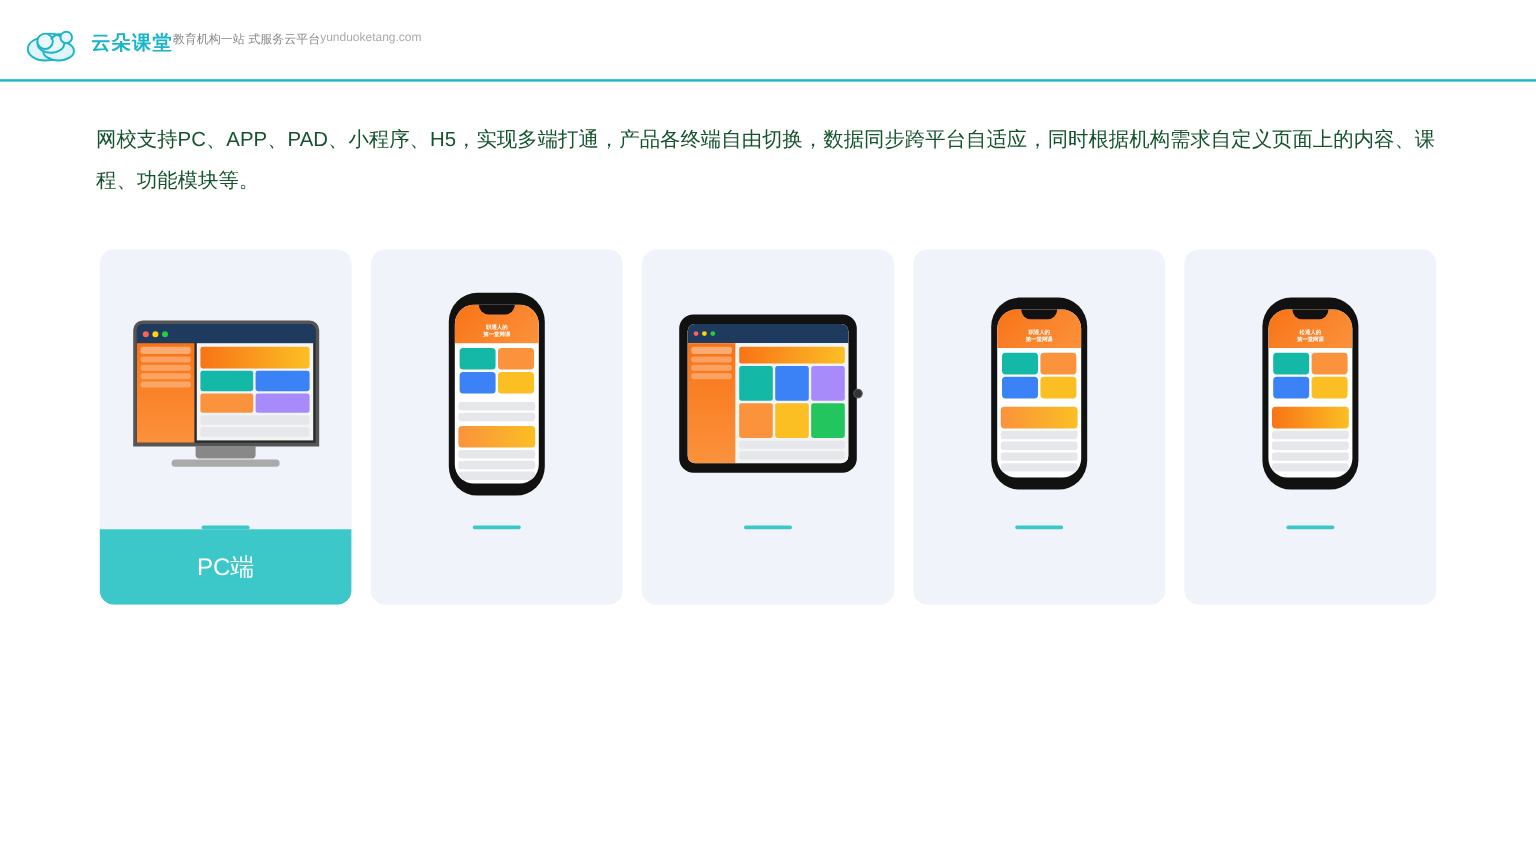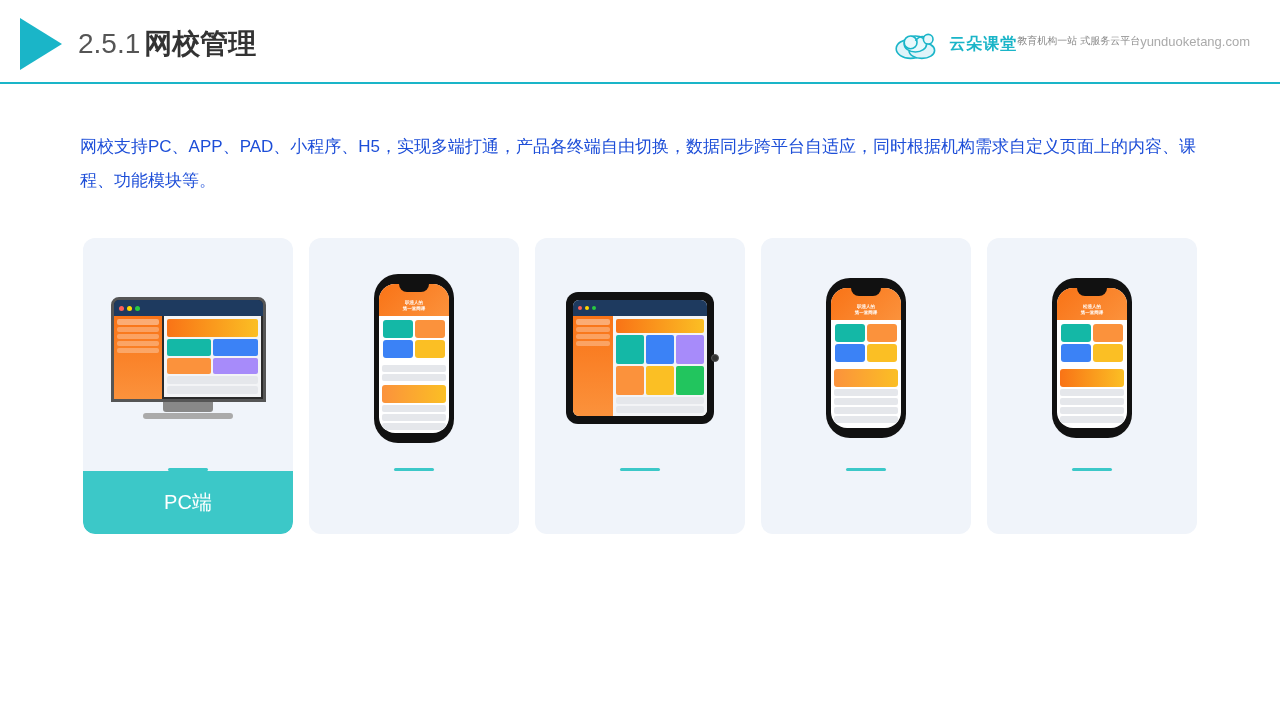"2.5.1 网校管理" div.header-left { html: <div> <div></div> <h1> <span>2.5.1</span><span>网校管理</span> </h1> </div> -> none }
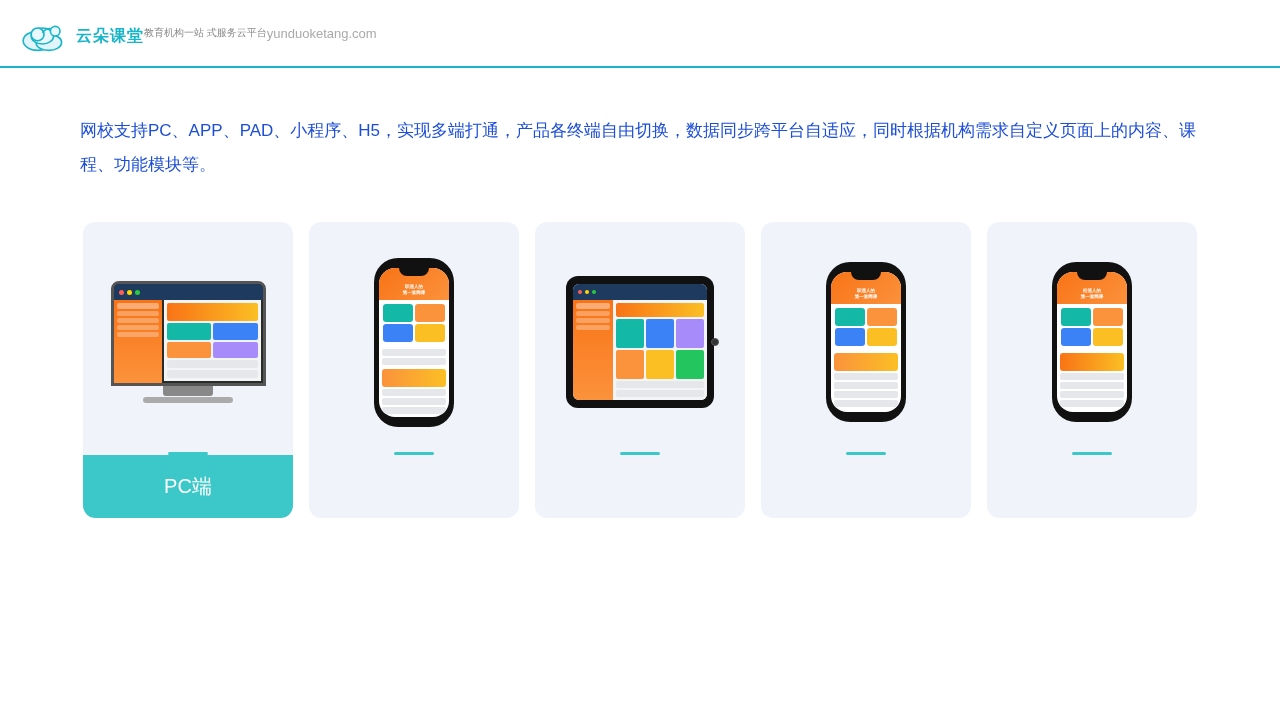"yunduoketang.com" .brand-url { font-size: 13px -> 10px }
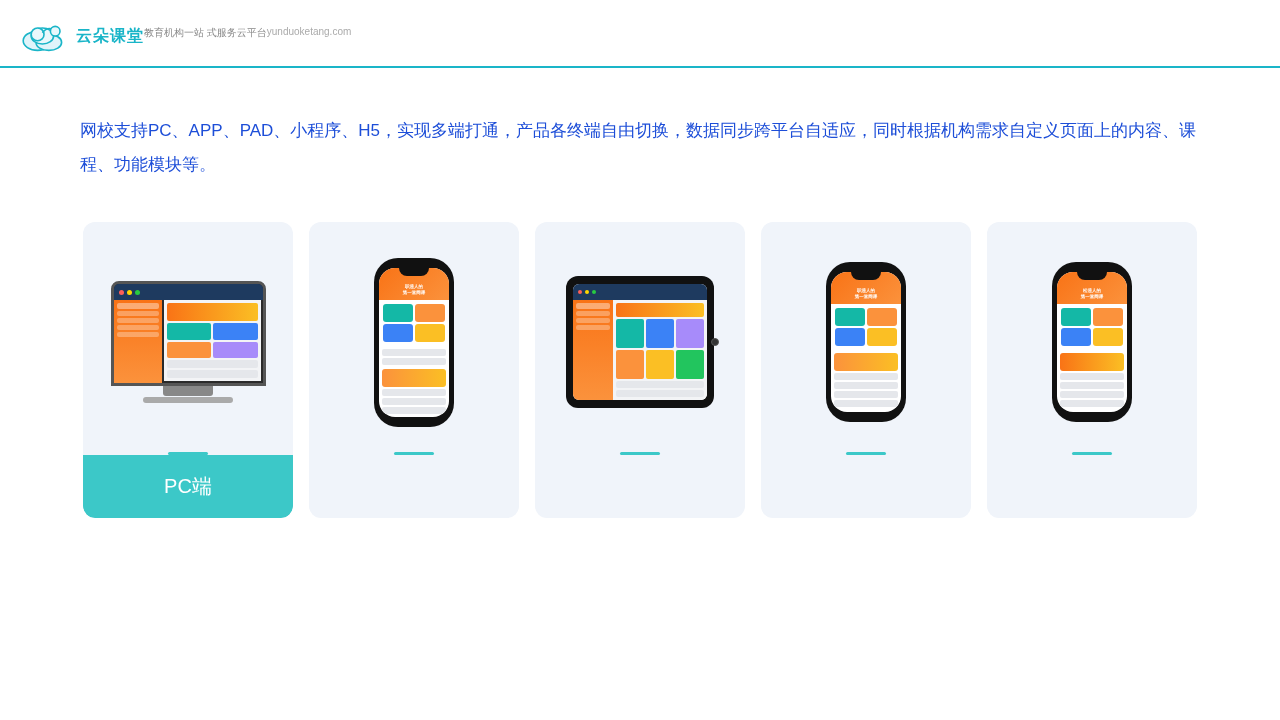"网校支持PC、APP、PAD、小程序、H5，实现多端打通，产品各终端自由切换，数" .description { color: #1d4ed8 -> #14532d; margin-top: 14px -> none }
